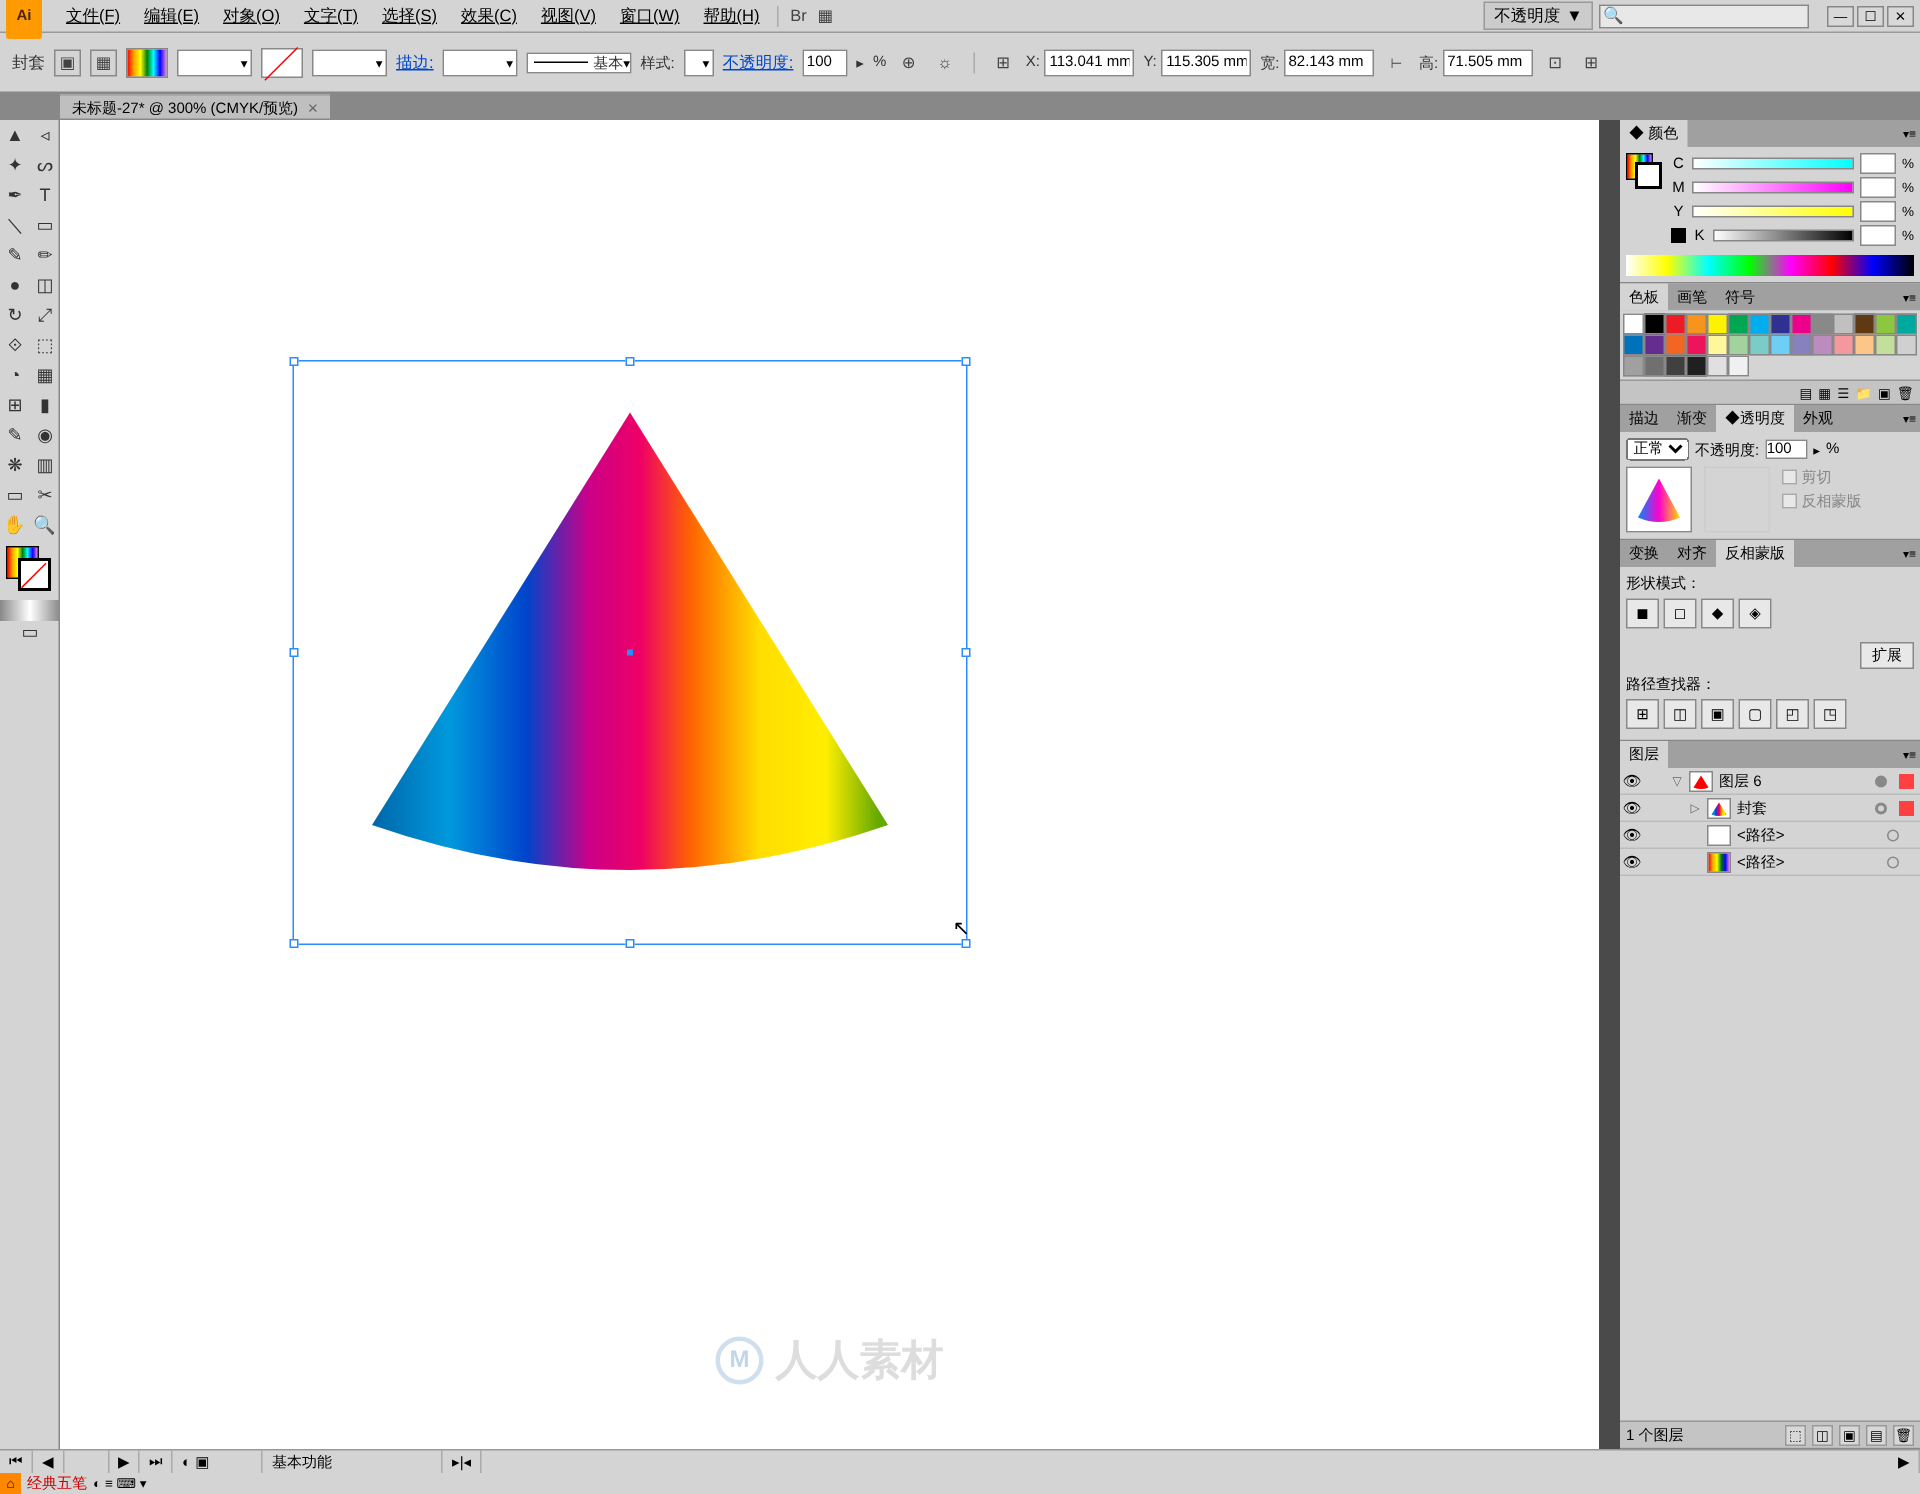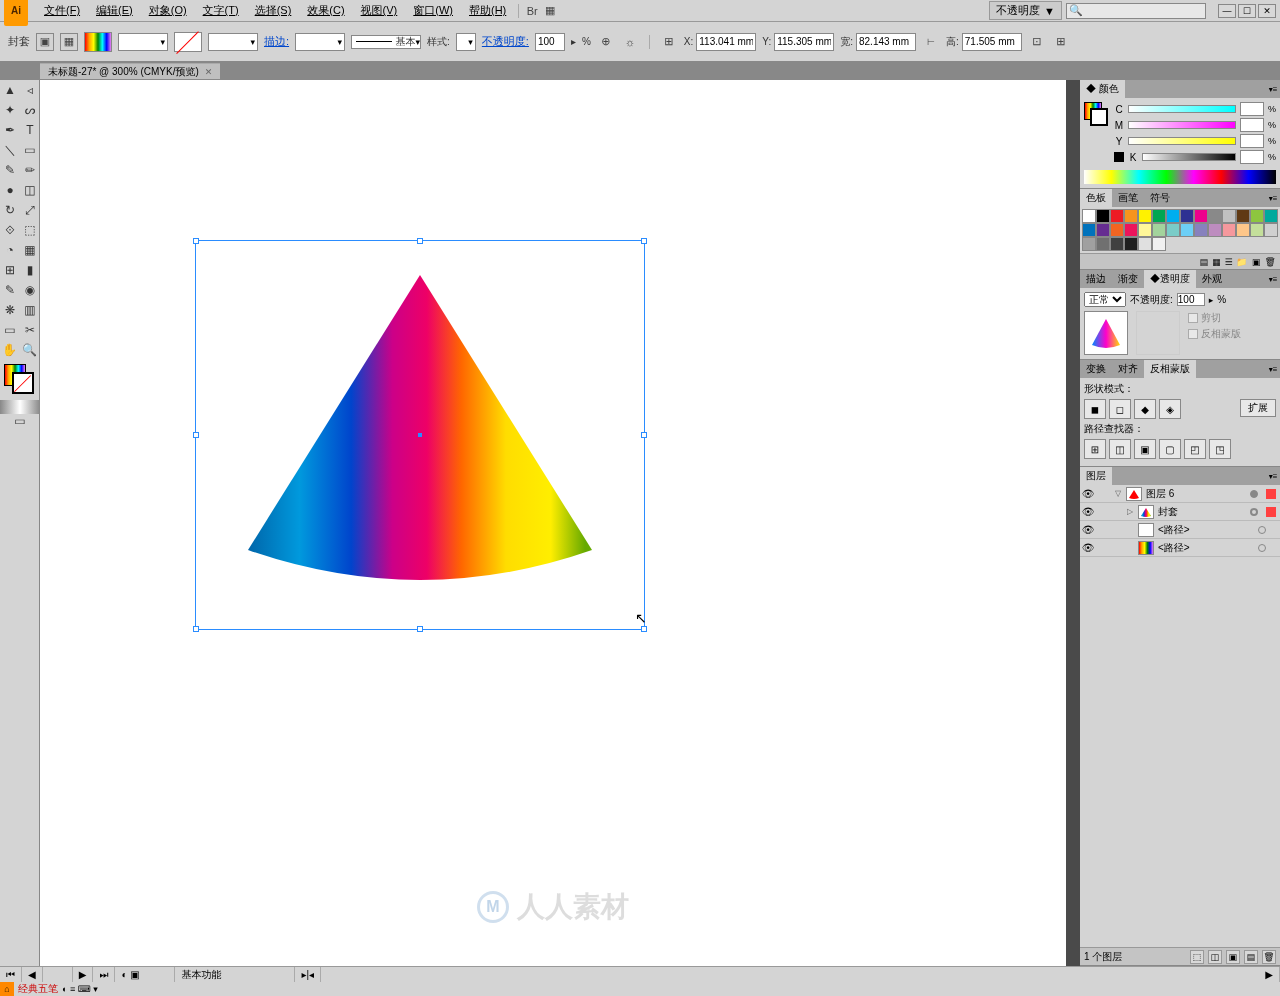"扩展" .expand-btn { margin-top: none -> 29px }
